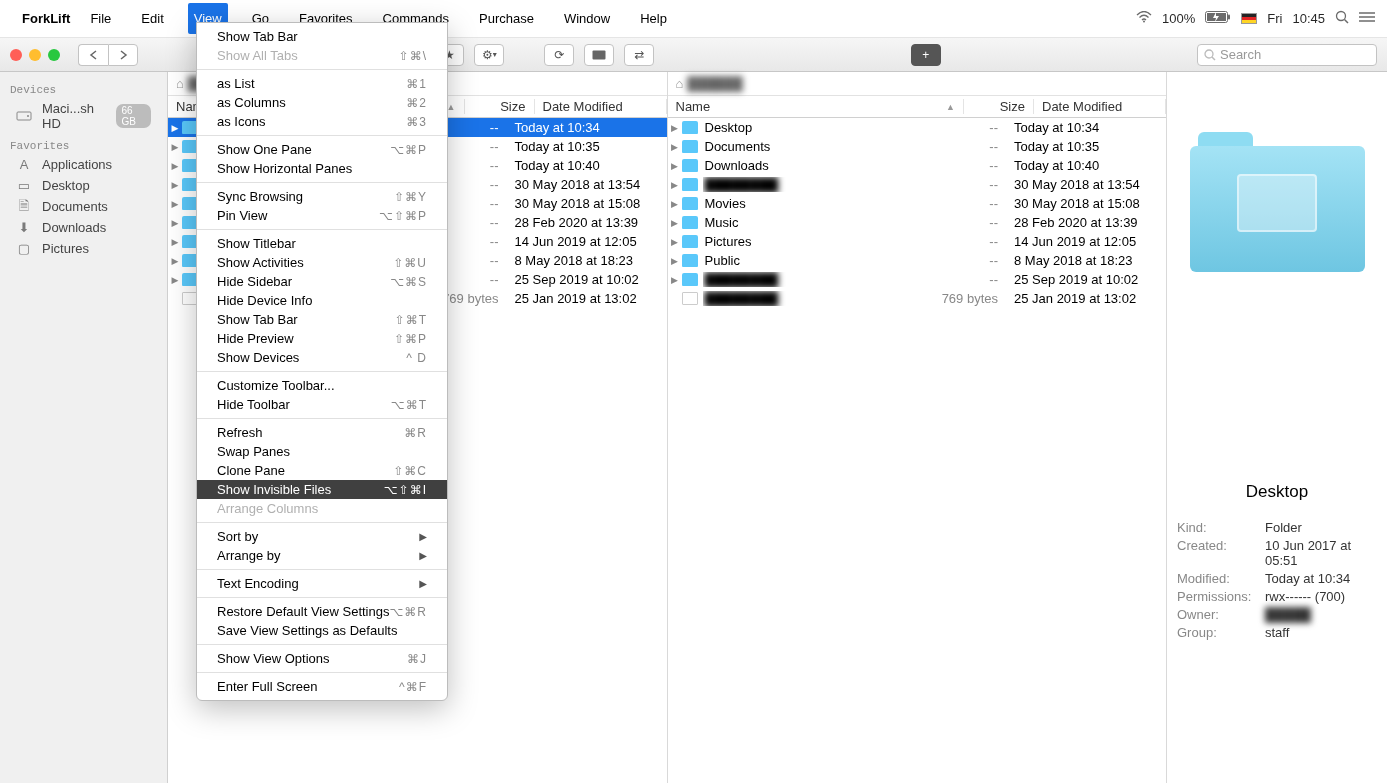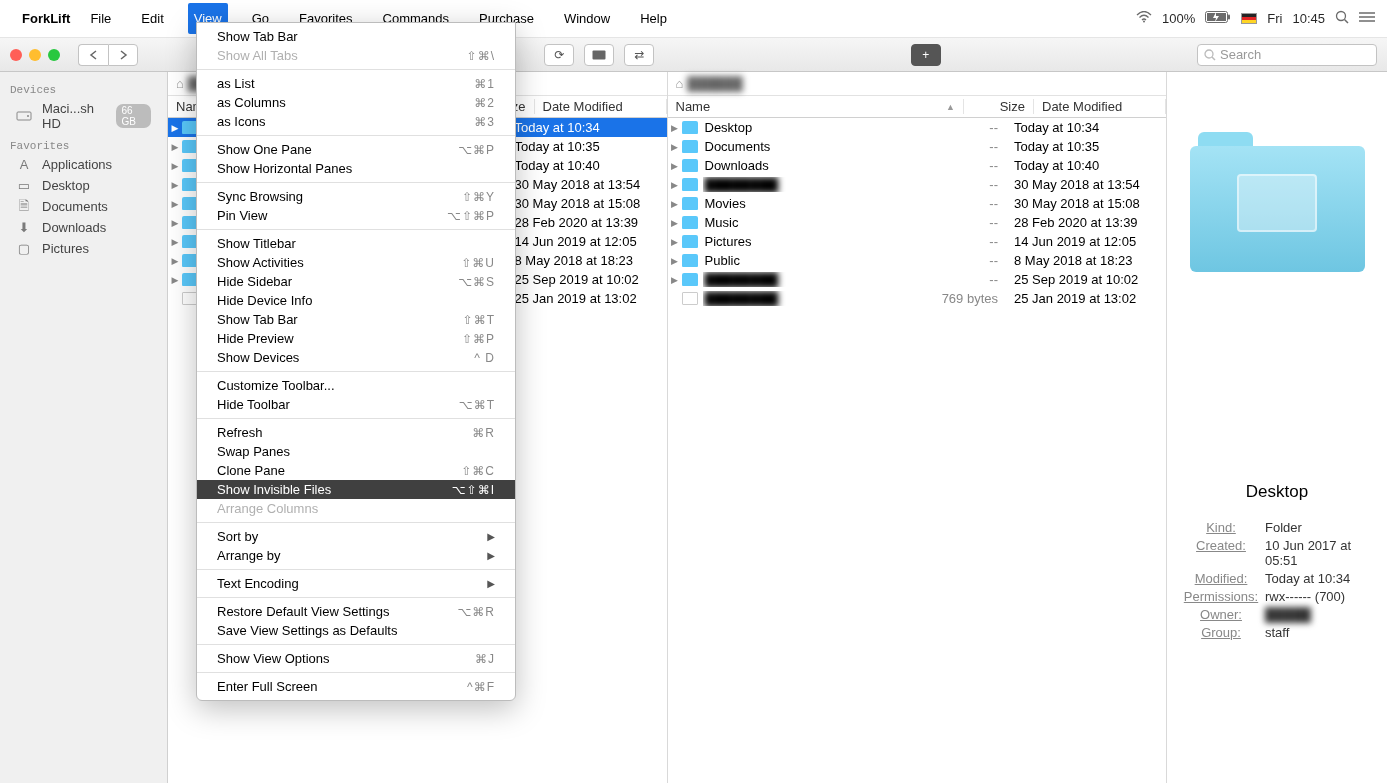"Show Tab Bar" .dropdown { width: 320px -> 252px }
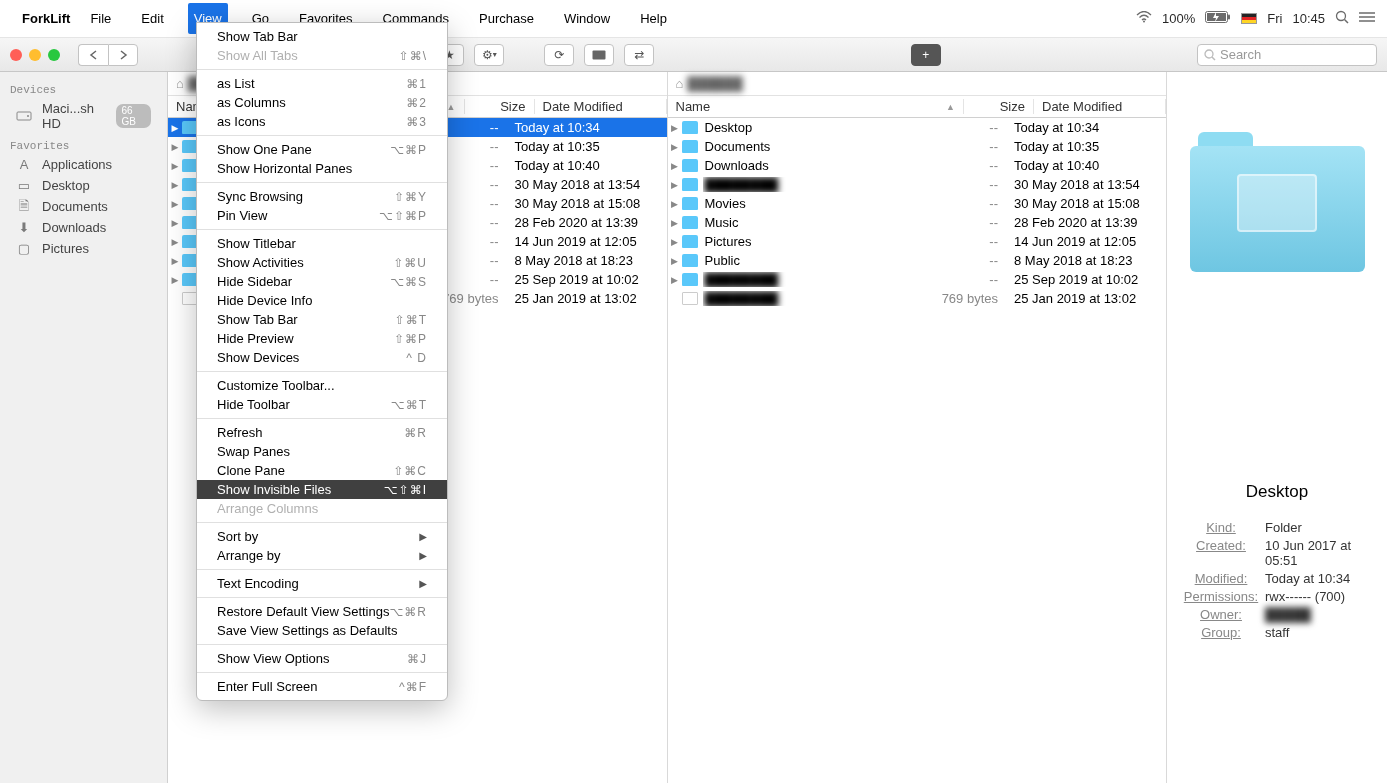"Kind:" .prev-meta .mk { text-align: center -> left; text-decoration: underline -> none }
